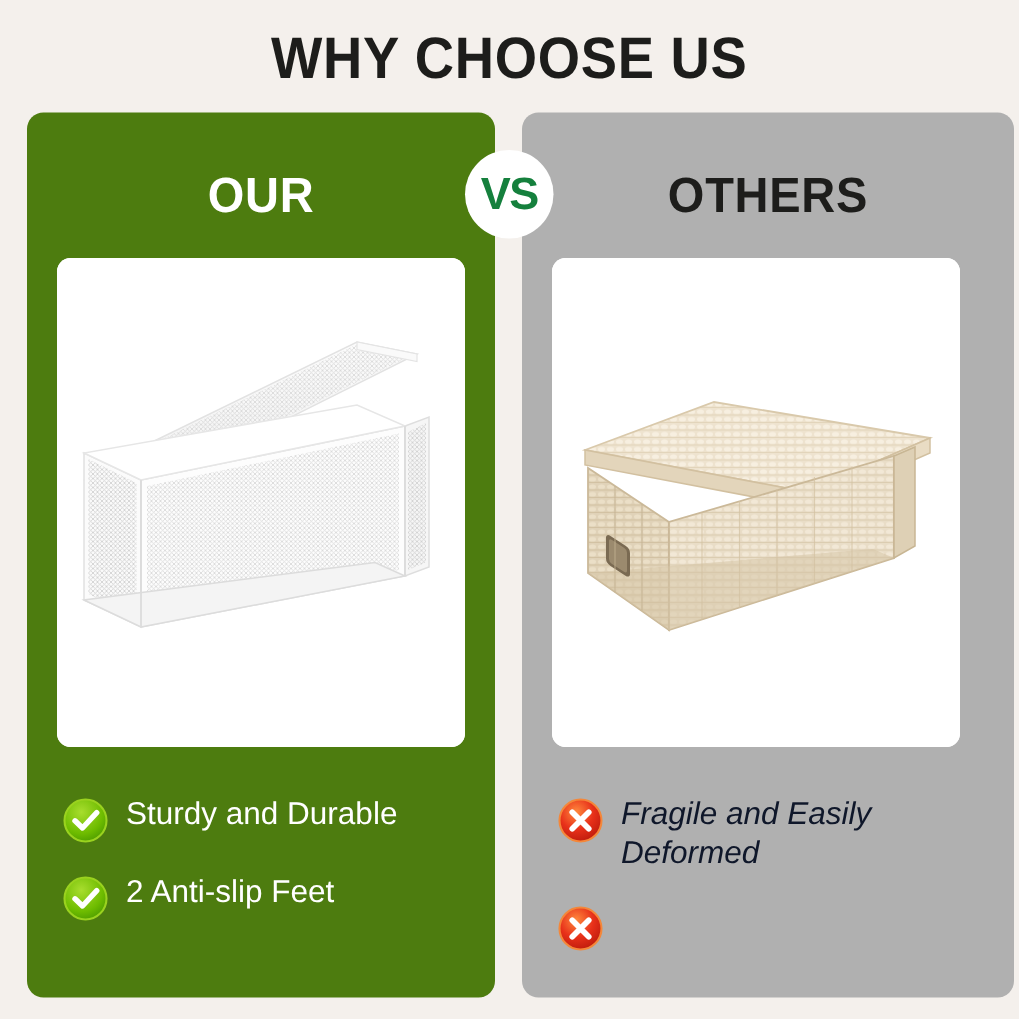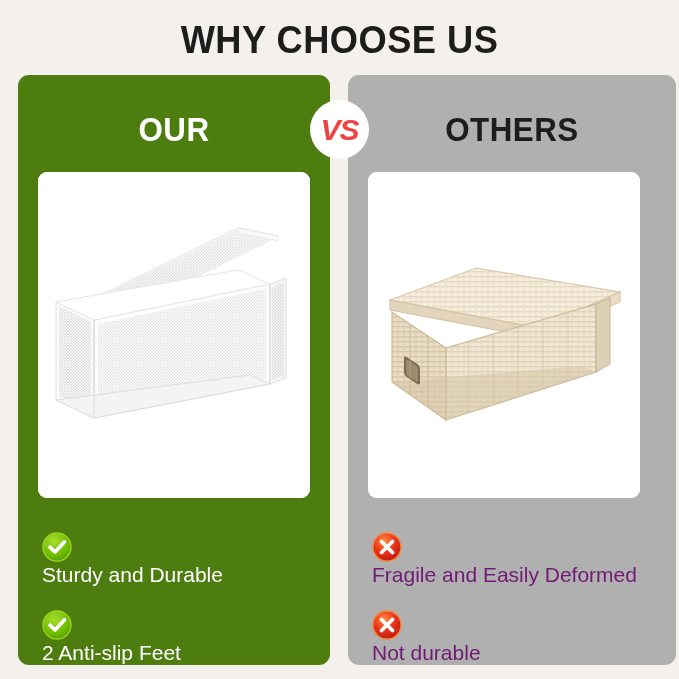"VS" .vs-badge .vs-text { color: #ef4444 -> #15803d; font-style: italic -> none }
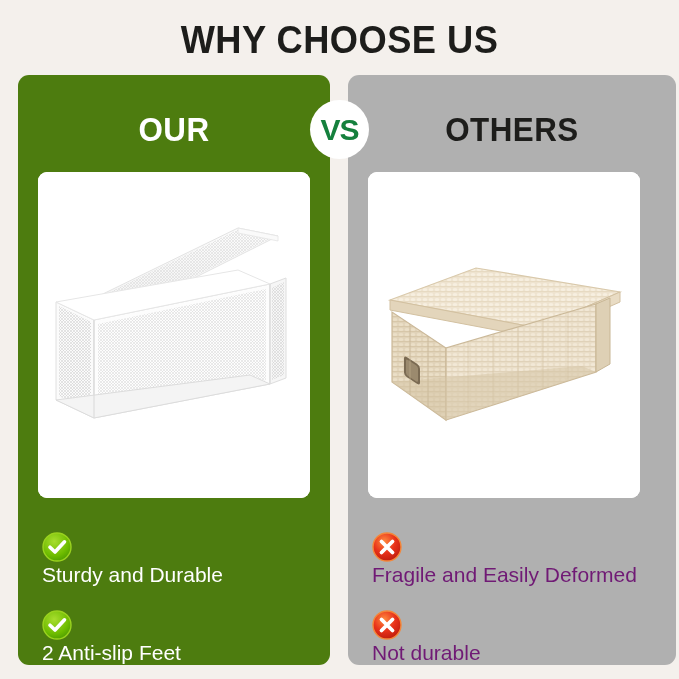"Sturdy and Durable" .feature-row { flex-direction: column -> none }
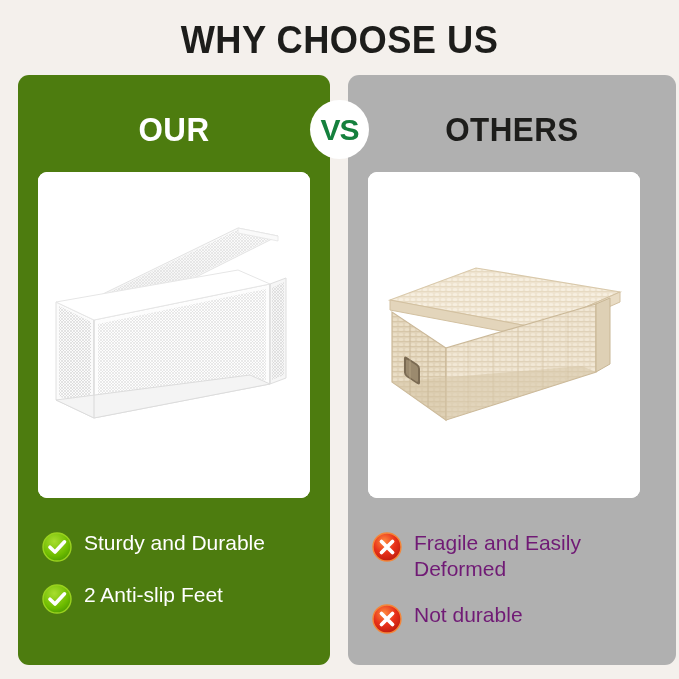"Fragile and Easily Deformed" .panel-others .feature-label { color: #701a75 -> #0f172a; font-style: none -> italic }
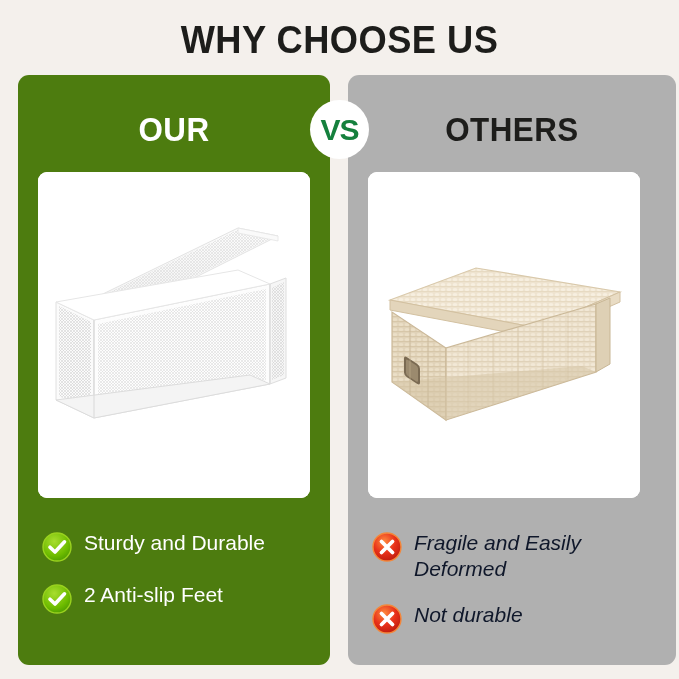"Not durable" span.feature-label { html: <span>Not durable</span> -> none }
